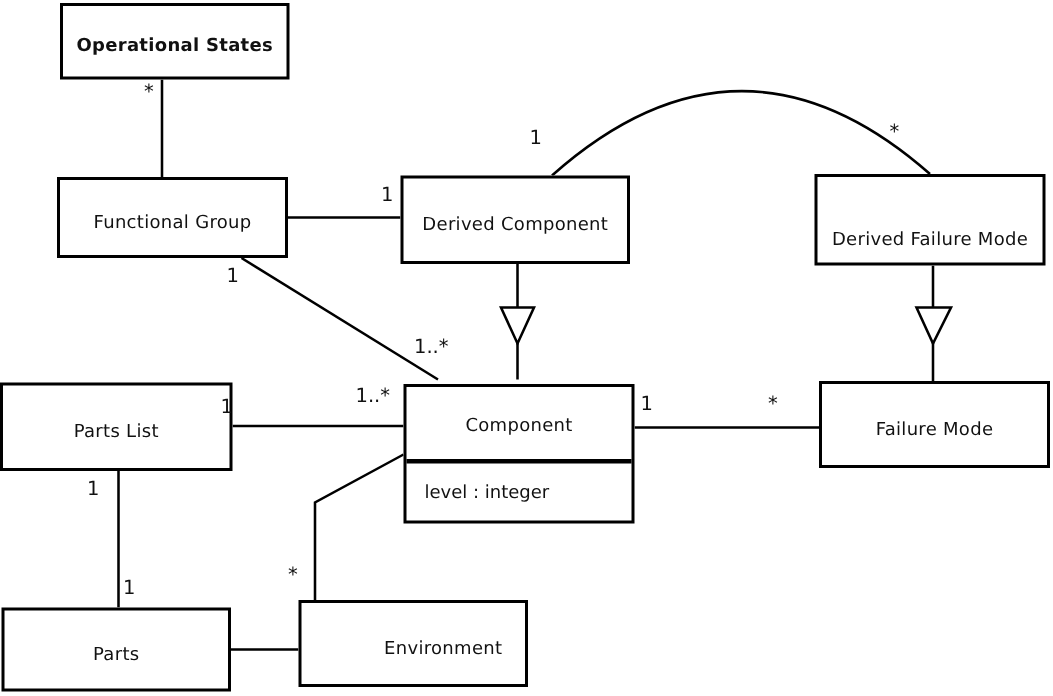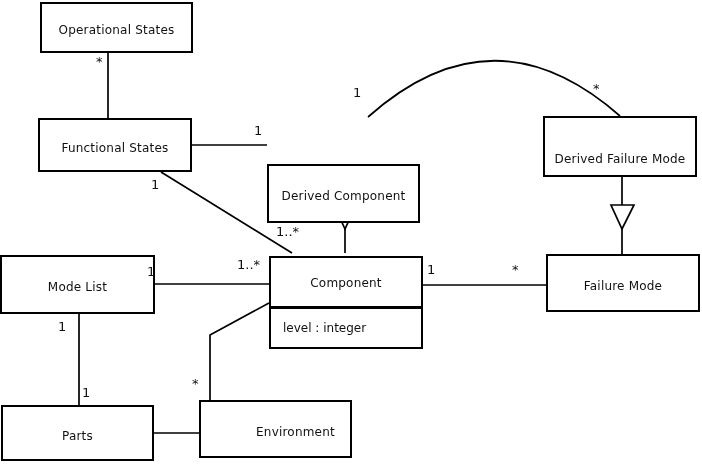"Operational States" #box-operational-states { font-weight: none -> bold }
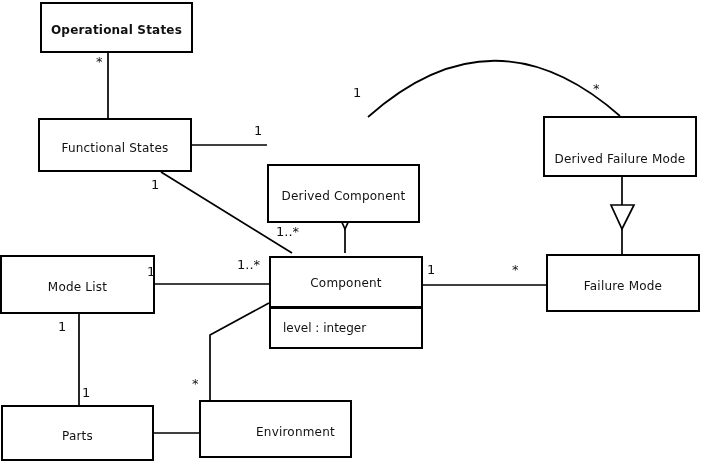"Functional States" div.uml-class-name { text: States -> Group }
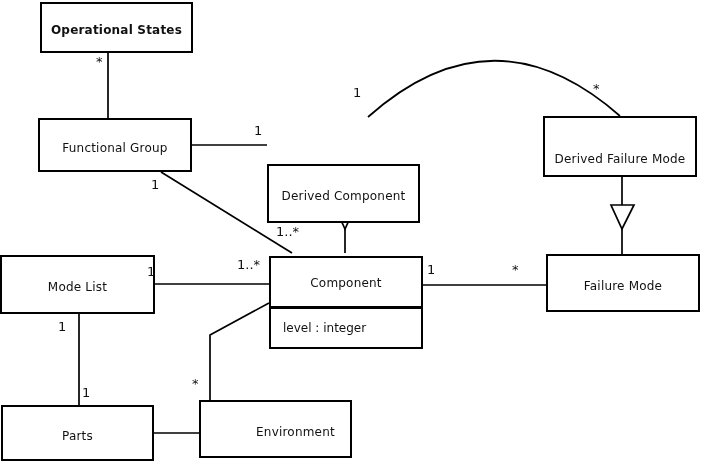"Derived Component" #box-derived-component { margin-top: 47px -> none }
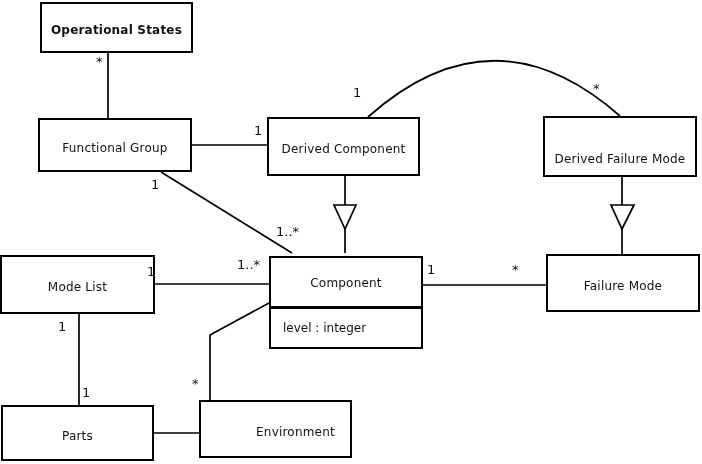"Mode List" div.uml-class-name { text: Mode -> Parts }
